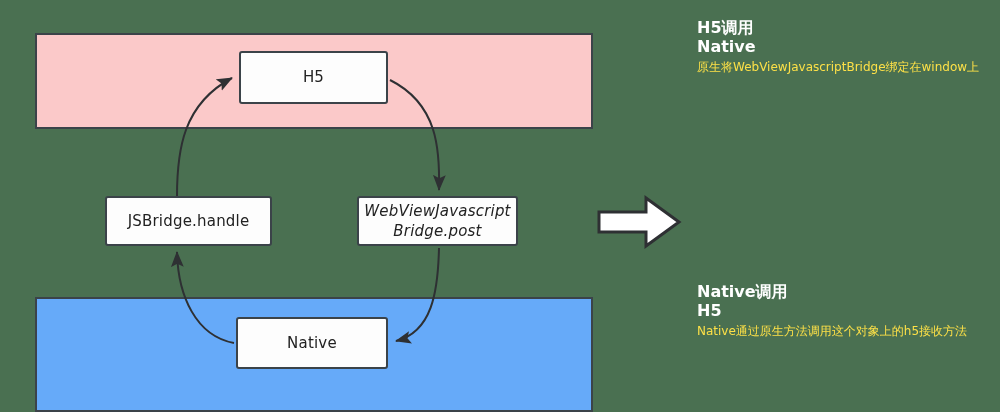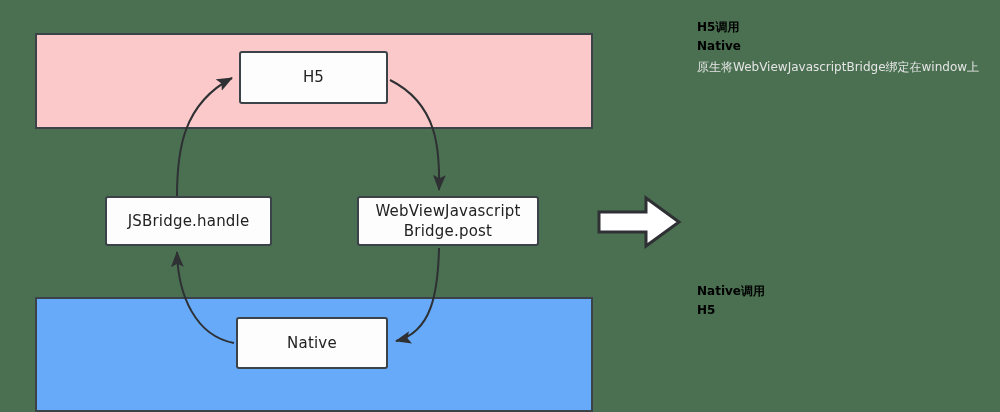"H5调用" .legend-title { color: #000000 -> #ffffff; font-size: 12px -> 16px }
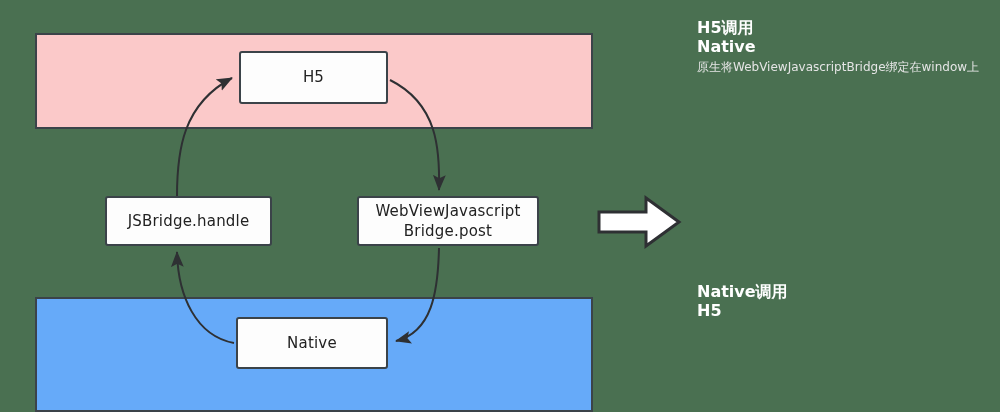"原生将WebViewJavascriptBridge绑定在window上" .legend-body { color: #e5e5e5 -> #fde047 }
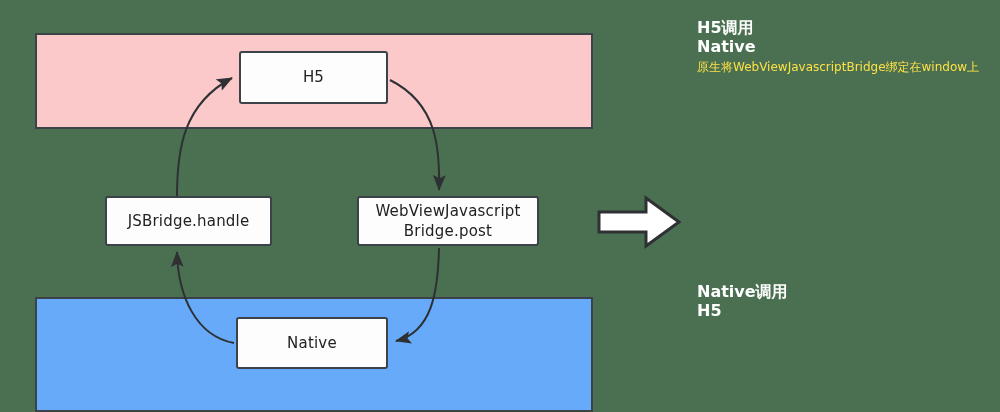"WebViewJavascript" #node-webview-post { font-style: none -> italic; width: 182px -> 161px }
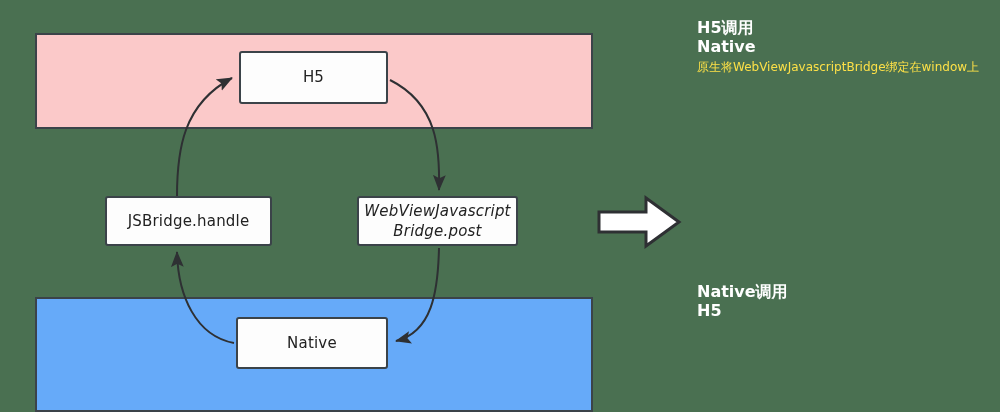"Native通过原生方法调用这个对象上的h5接收方法" div.legend-line { html: none -> <div>Native通过原生方法调用这个对象上的h5接收方法</div> }
